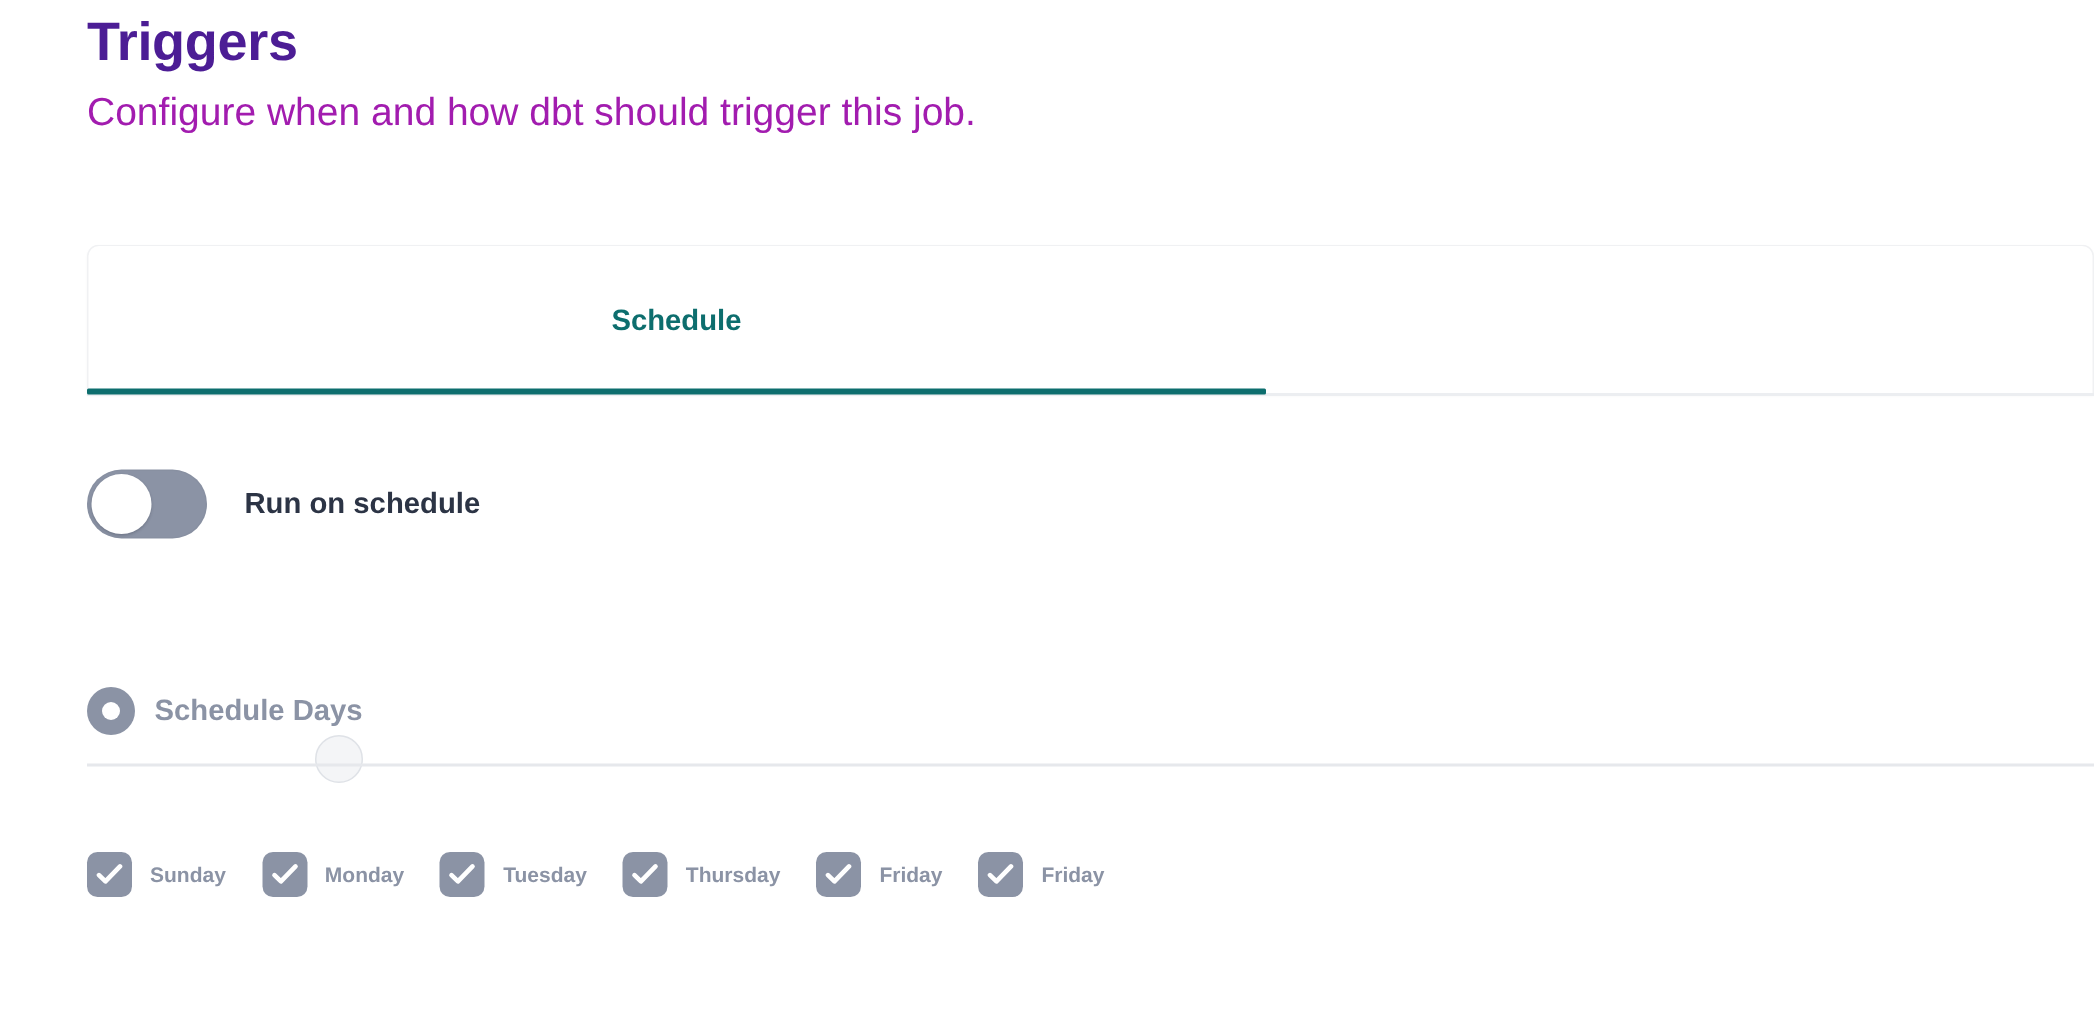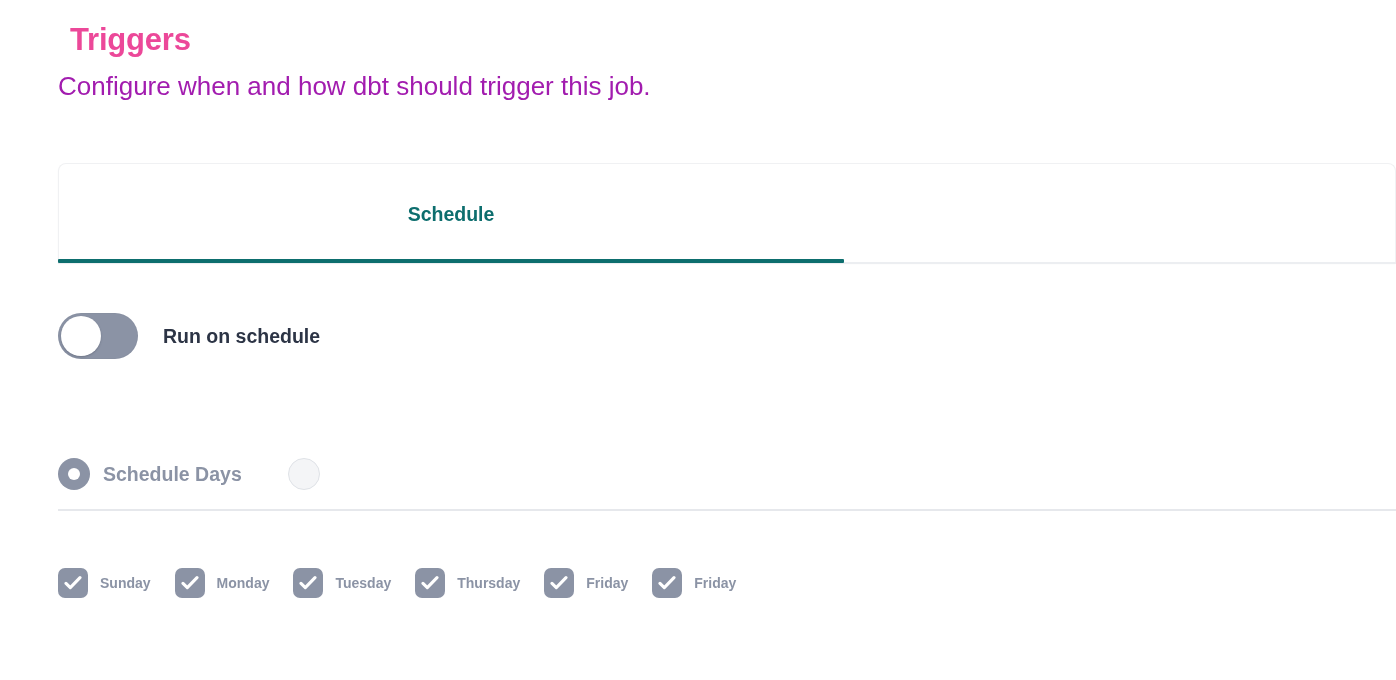"Triggers" .page-title { color: #ec4899 -> #4c1d95; font-size: 31px -> 36px; margin: 12px -> 0 }
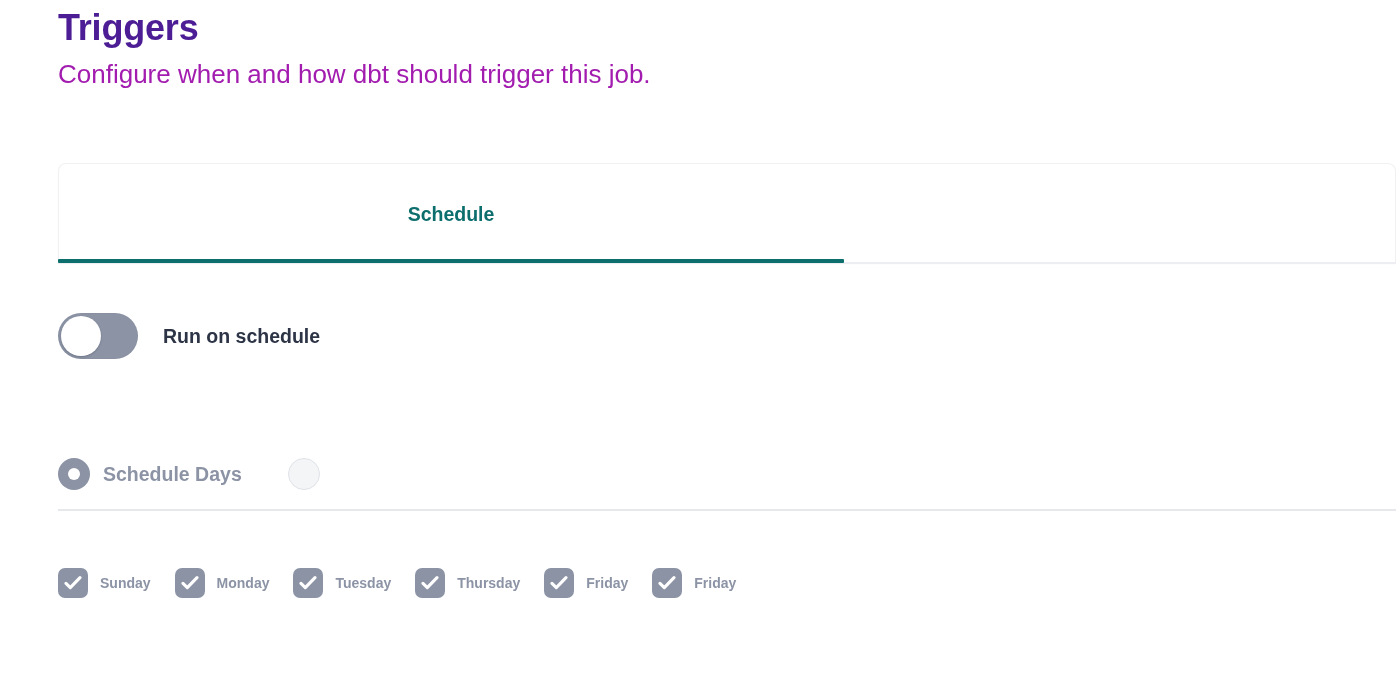"Schedule Days" .radio-row { flex-direction: none -> column }
